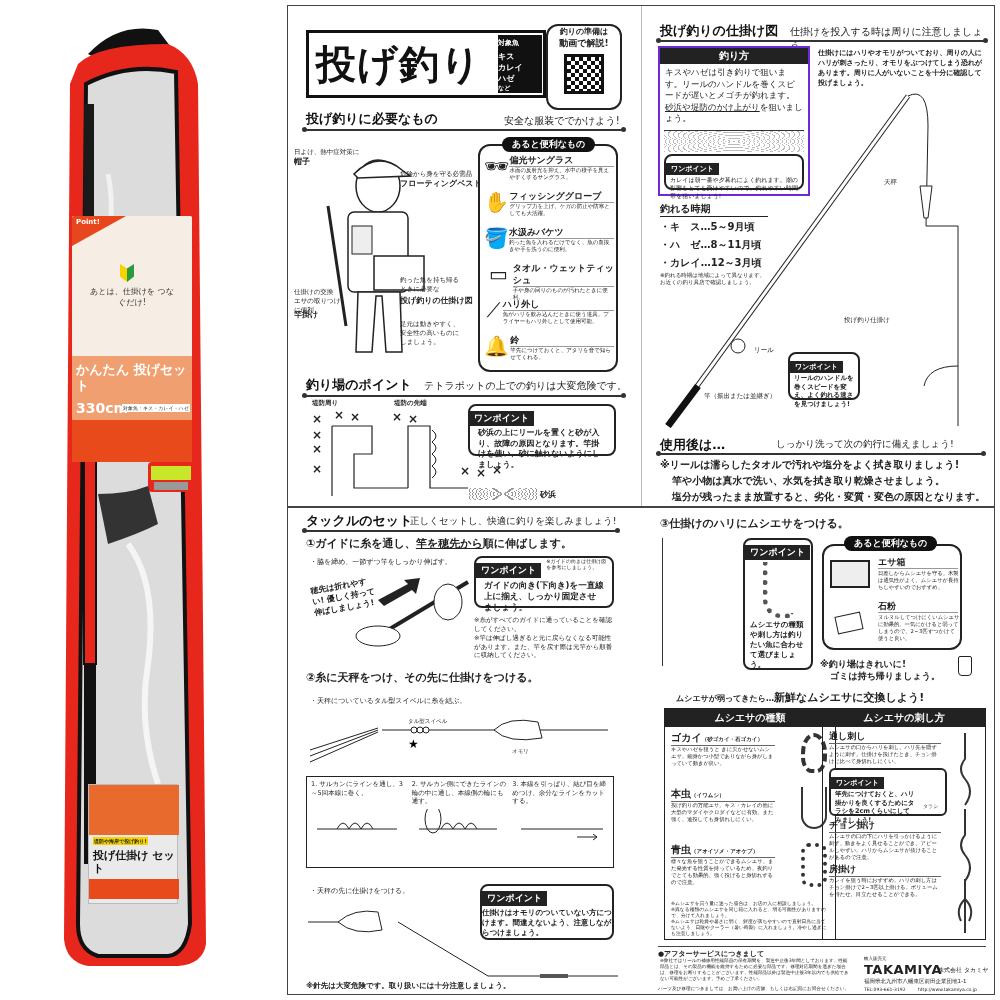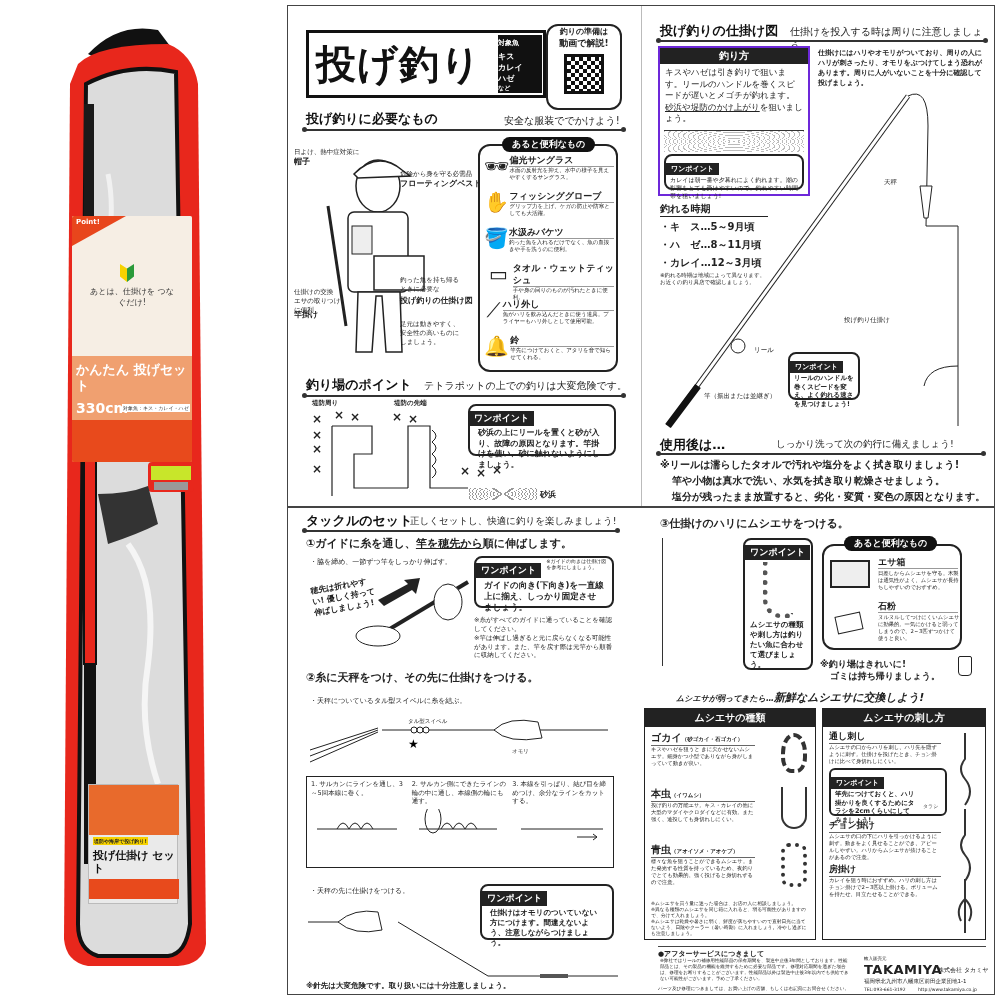"ムシエサが弱ってきたら…新鮮なムシエサに交換しよう!" div.abs { font-style: italic -> none }
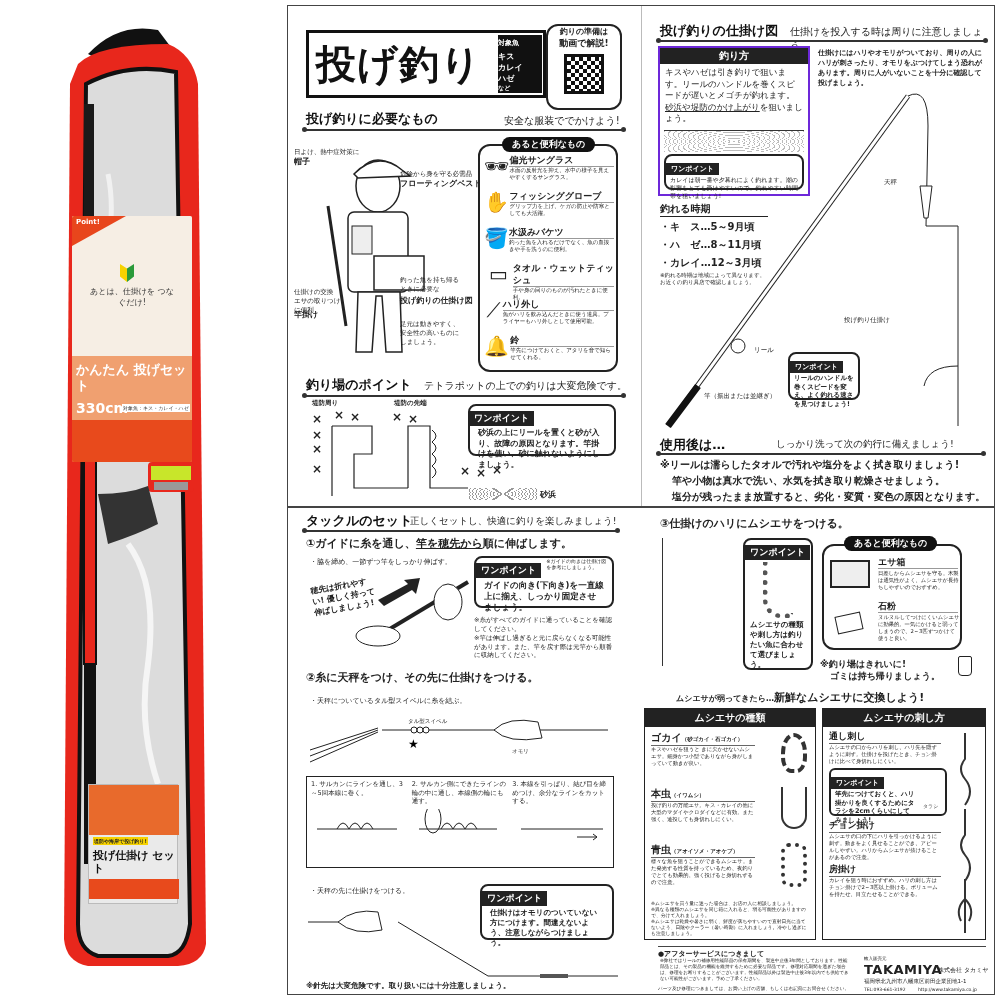"ムシエサの種類" div.abs { left: 356px -> 376px }
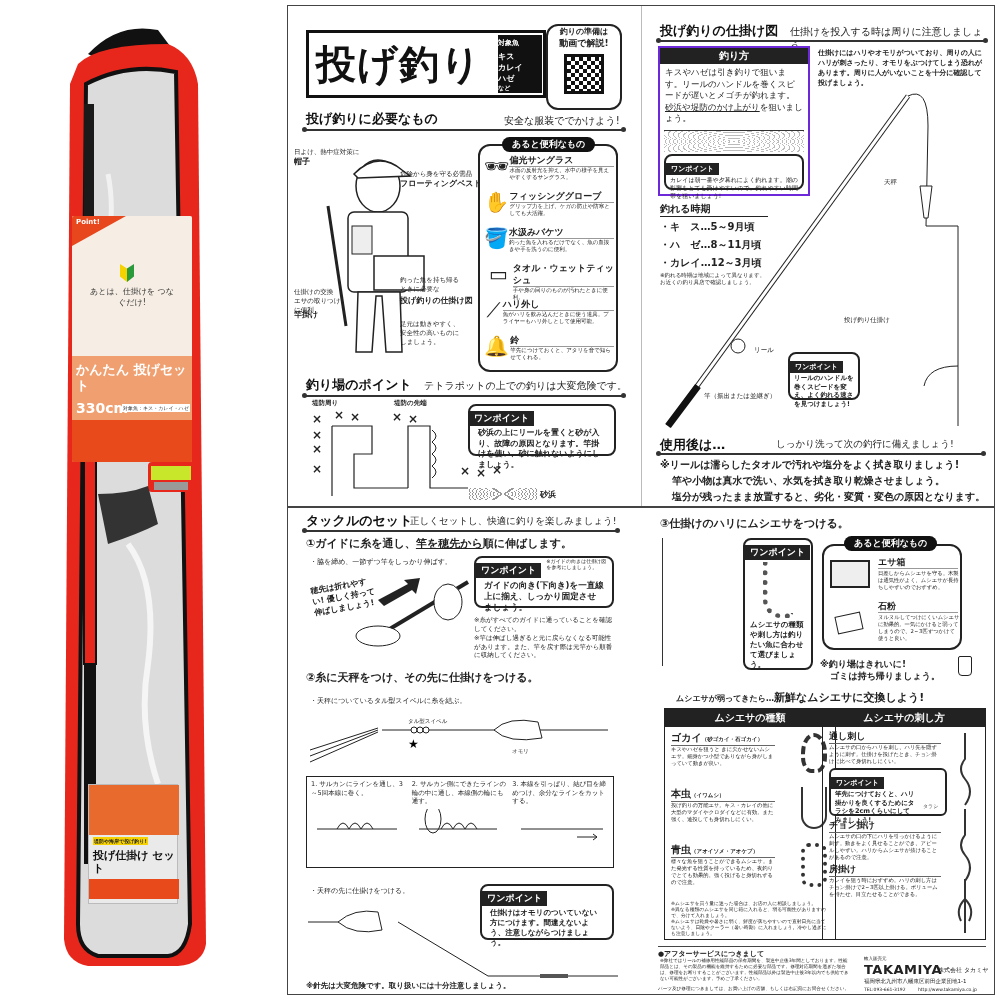"仕掛けはオモリのついていない方につけます。間違えないよう、注意しながらつけましょ" div.b { padding: 2px 8px -> 2px 0 }
